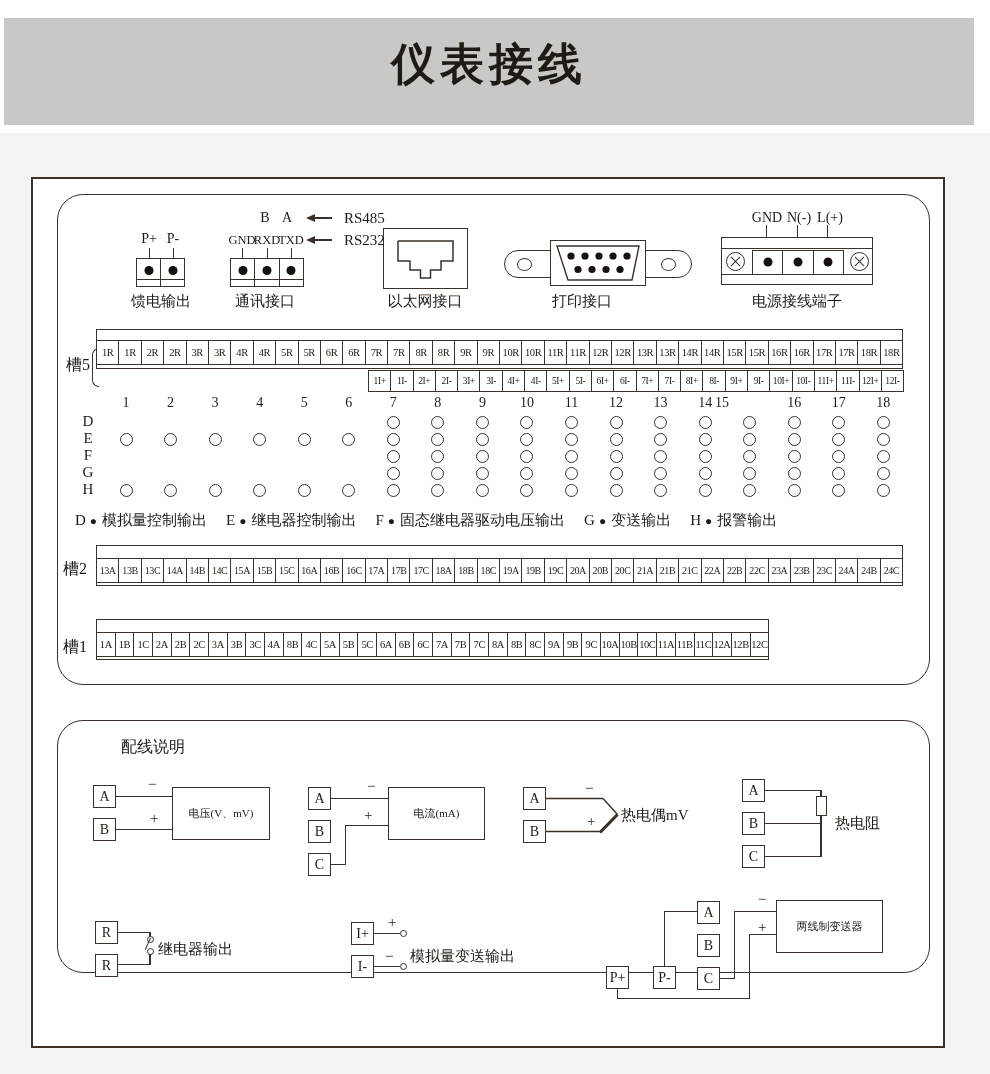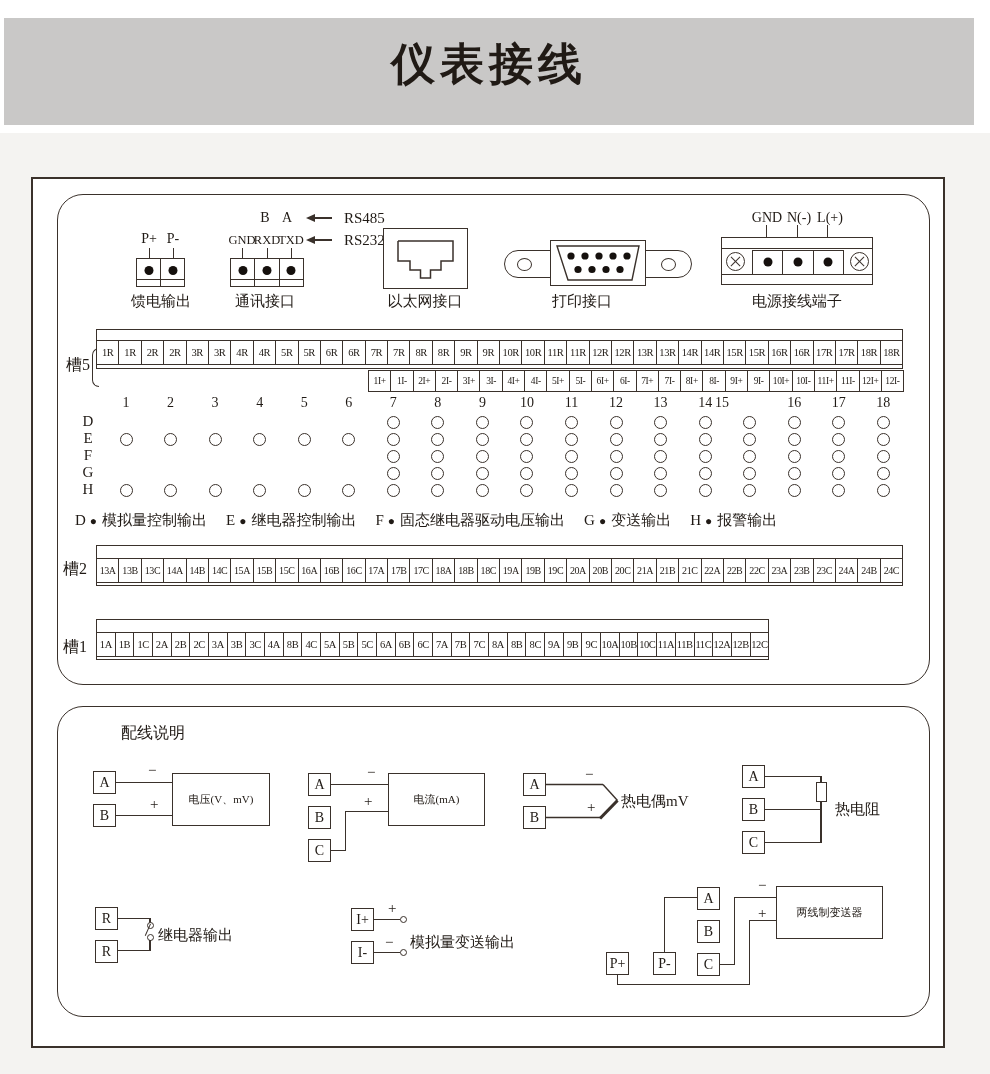"配线说明" div.panel { height: 311px -> 253px; top: 527px -> 541px }
